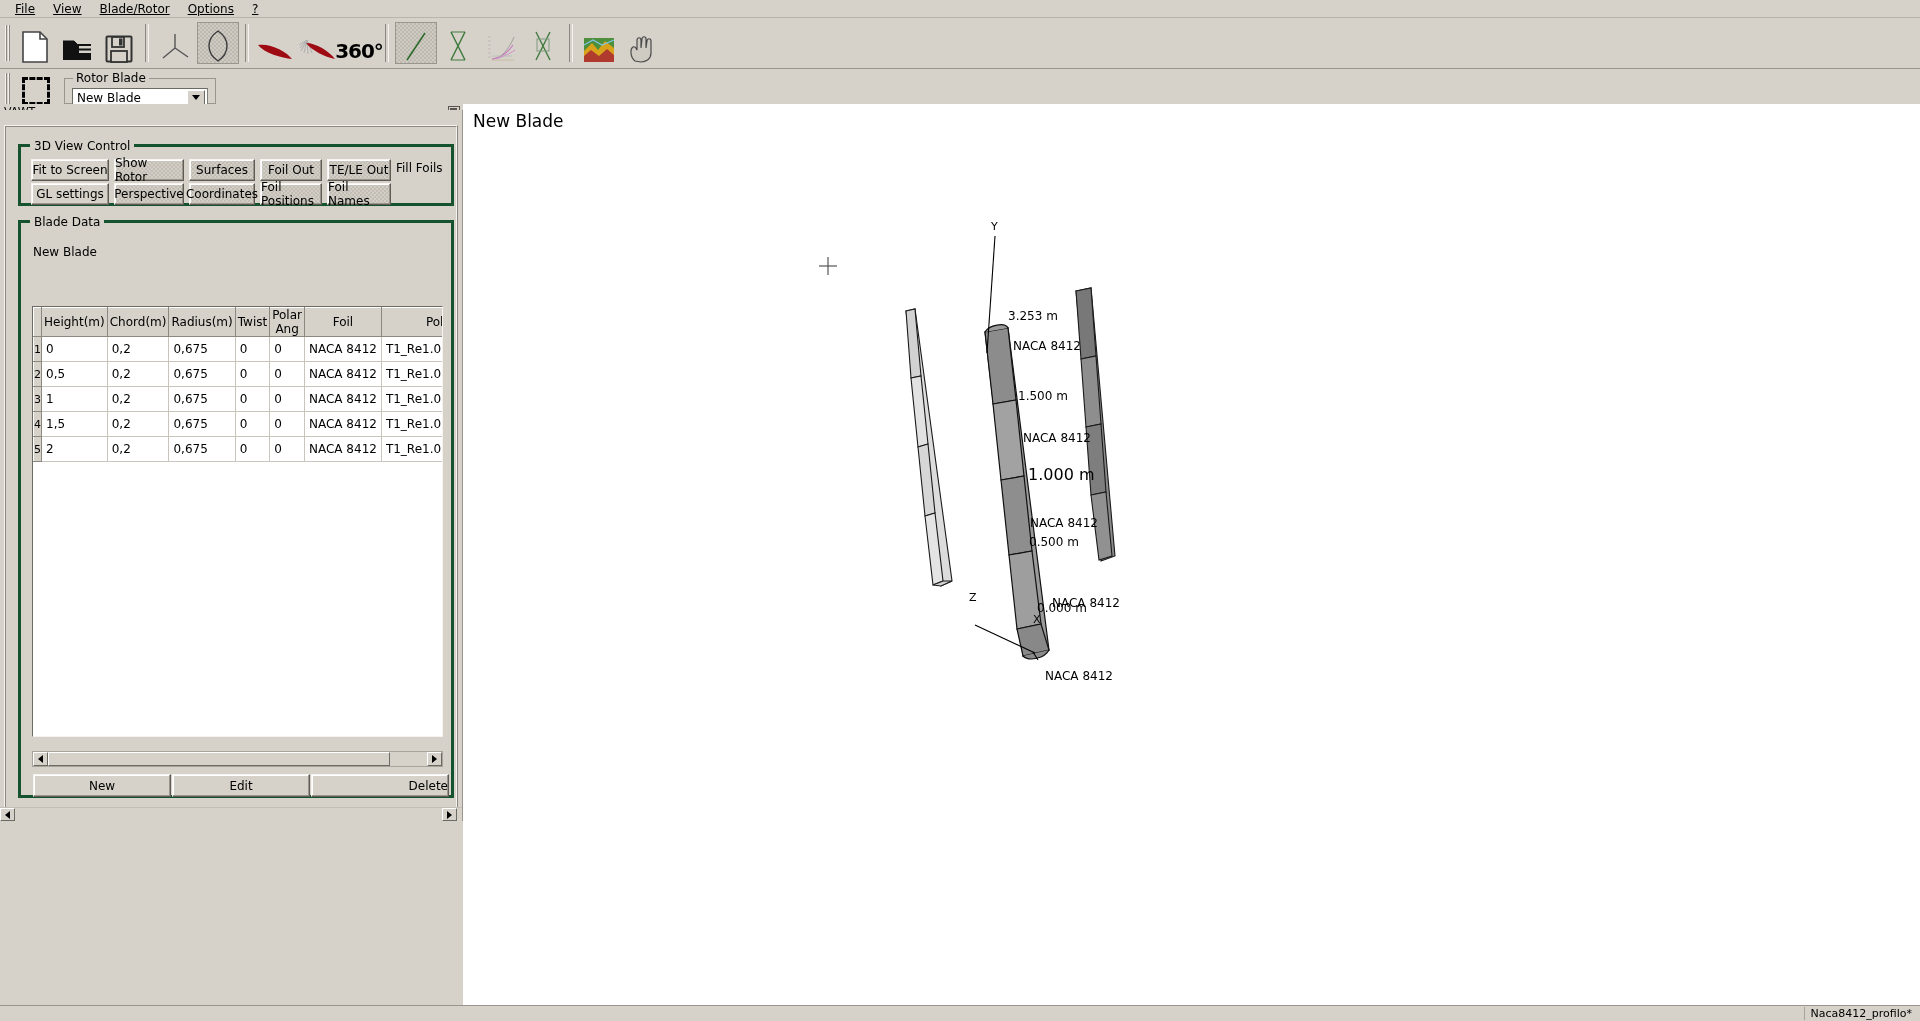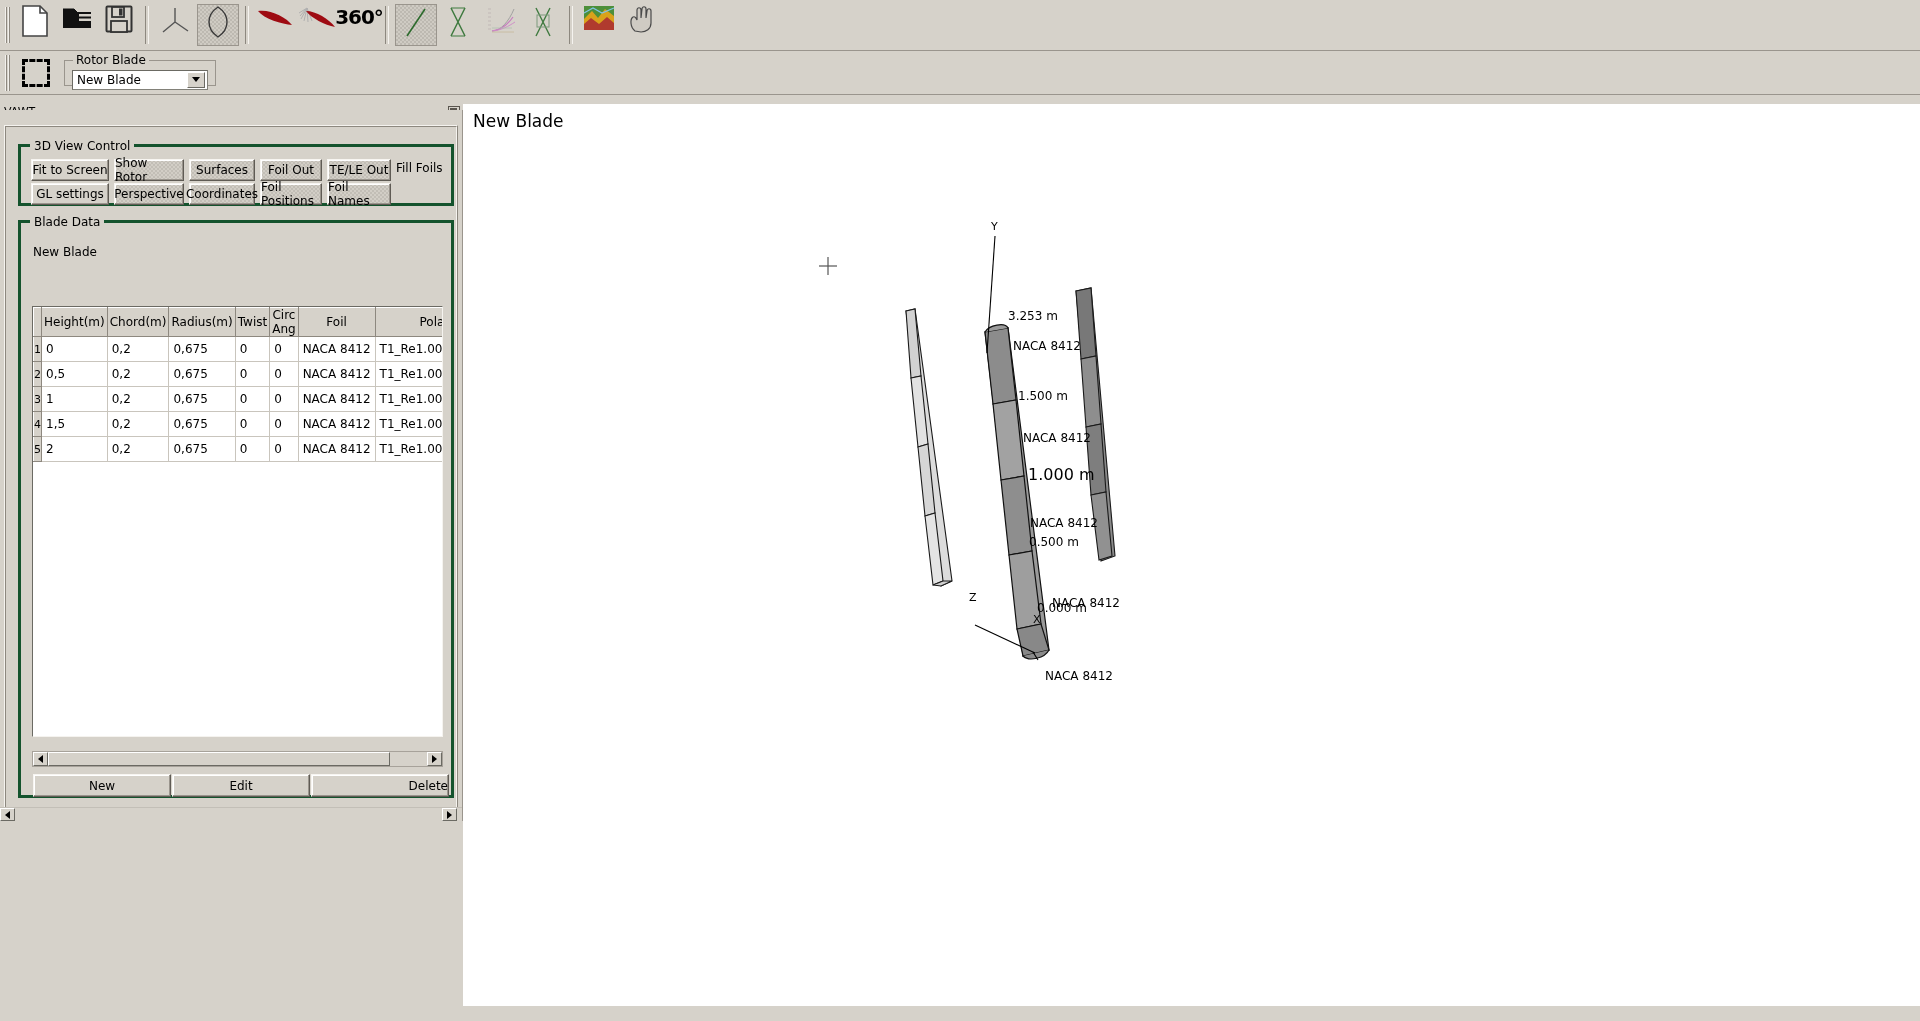"File" div.menubar { html: none -> <div> <div><u>File</u></div> <div><u>View</u></div> <div><u>Blade/Rotor</u></div> <div><u>Options</u></div> <div><u>?</u></div> </div> }
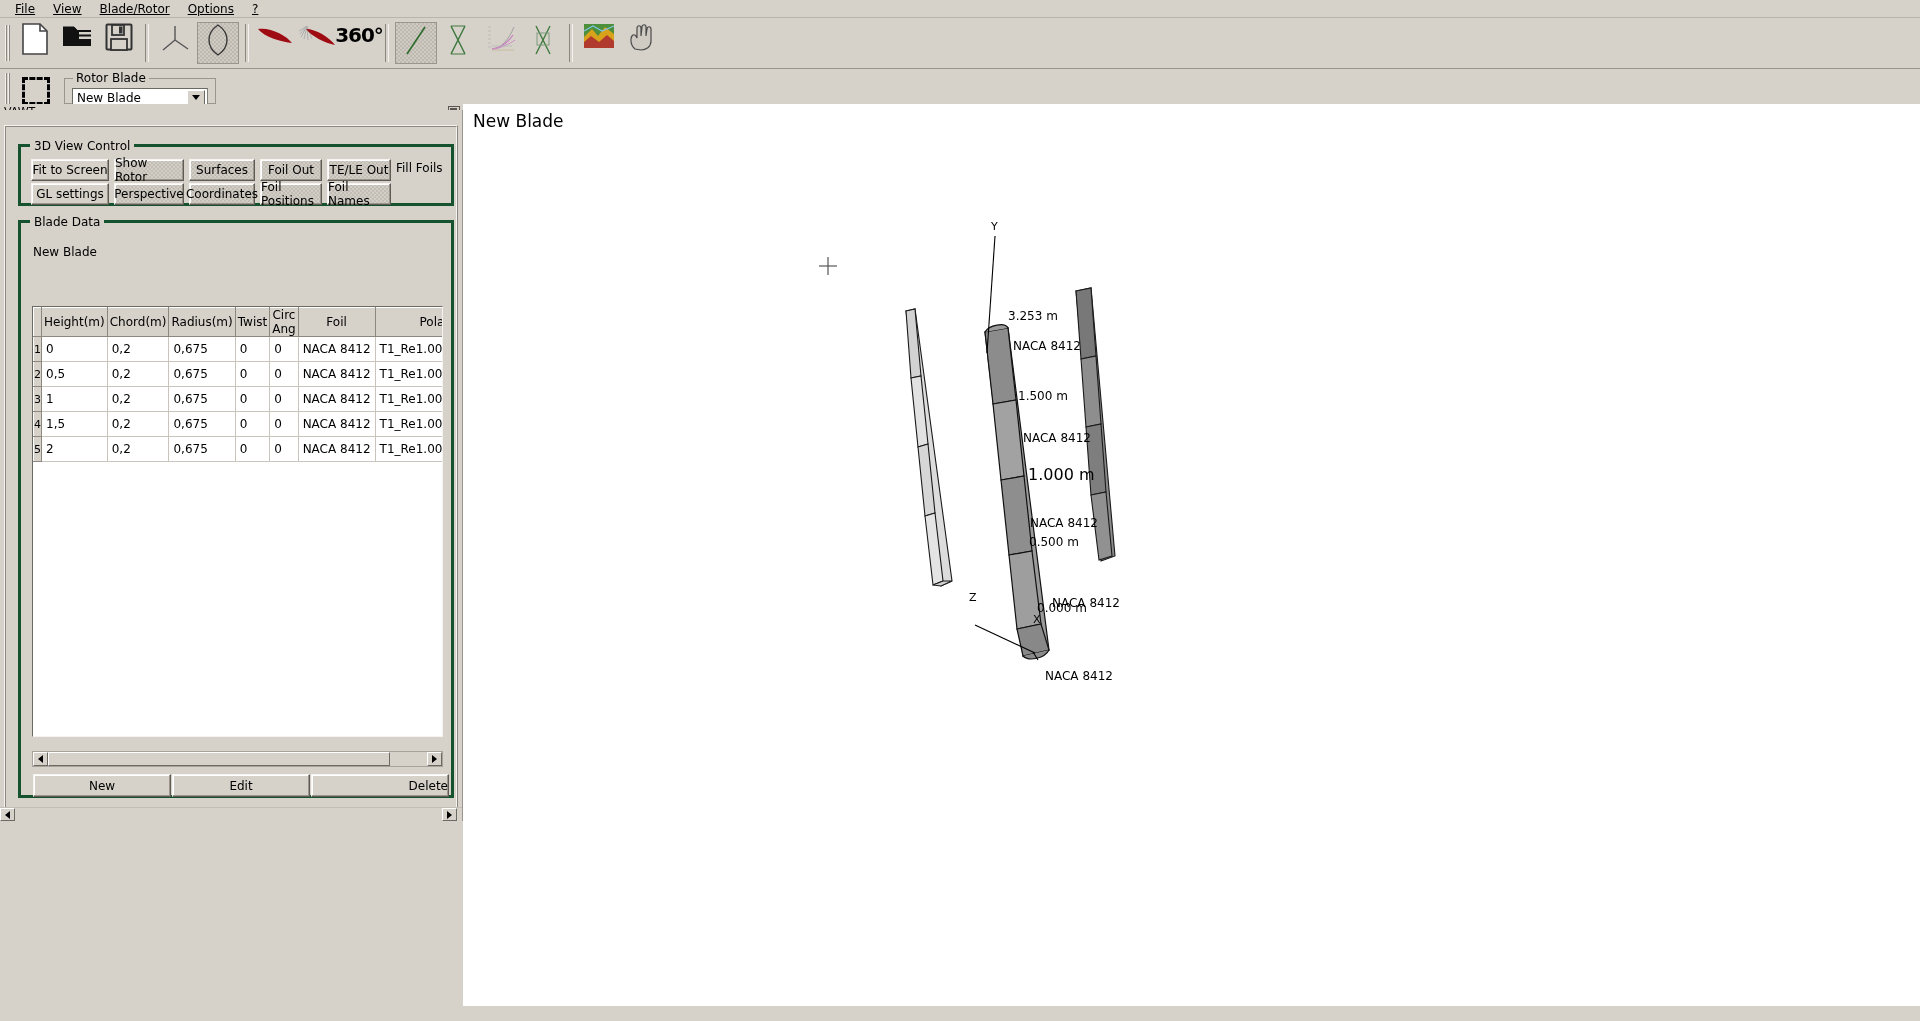"360°" .tb-btn { align-items: flex-start -> flex-end }
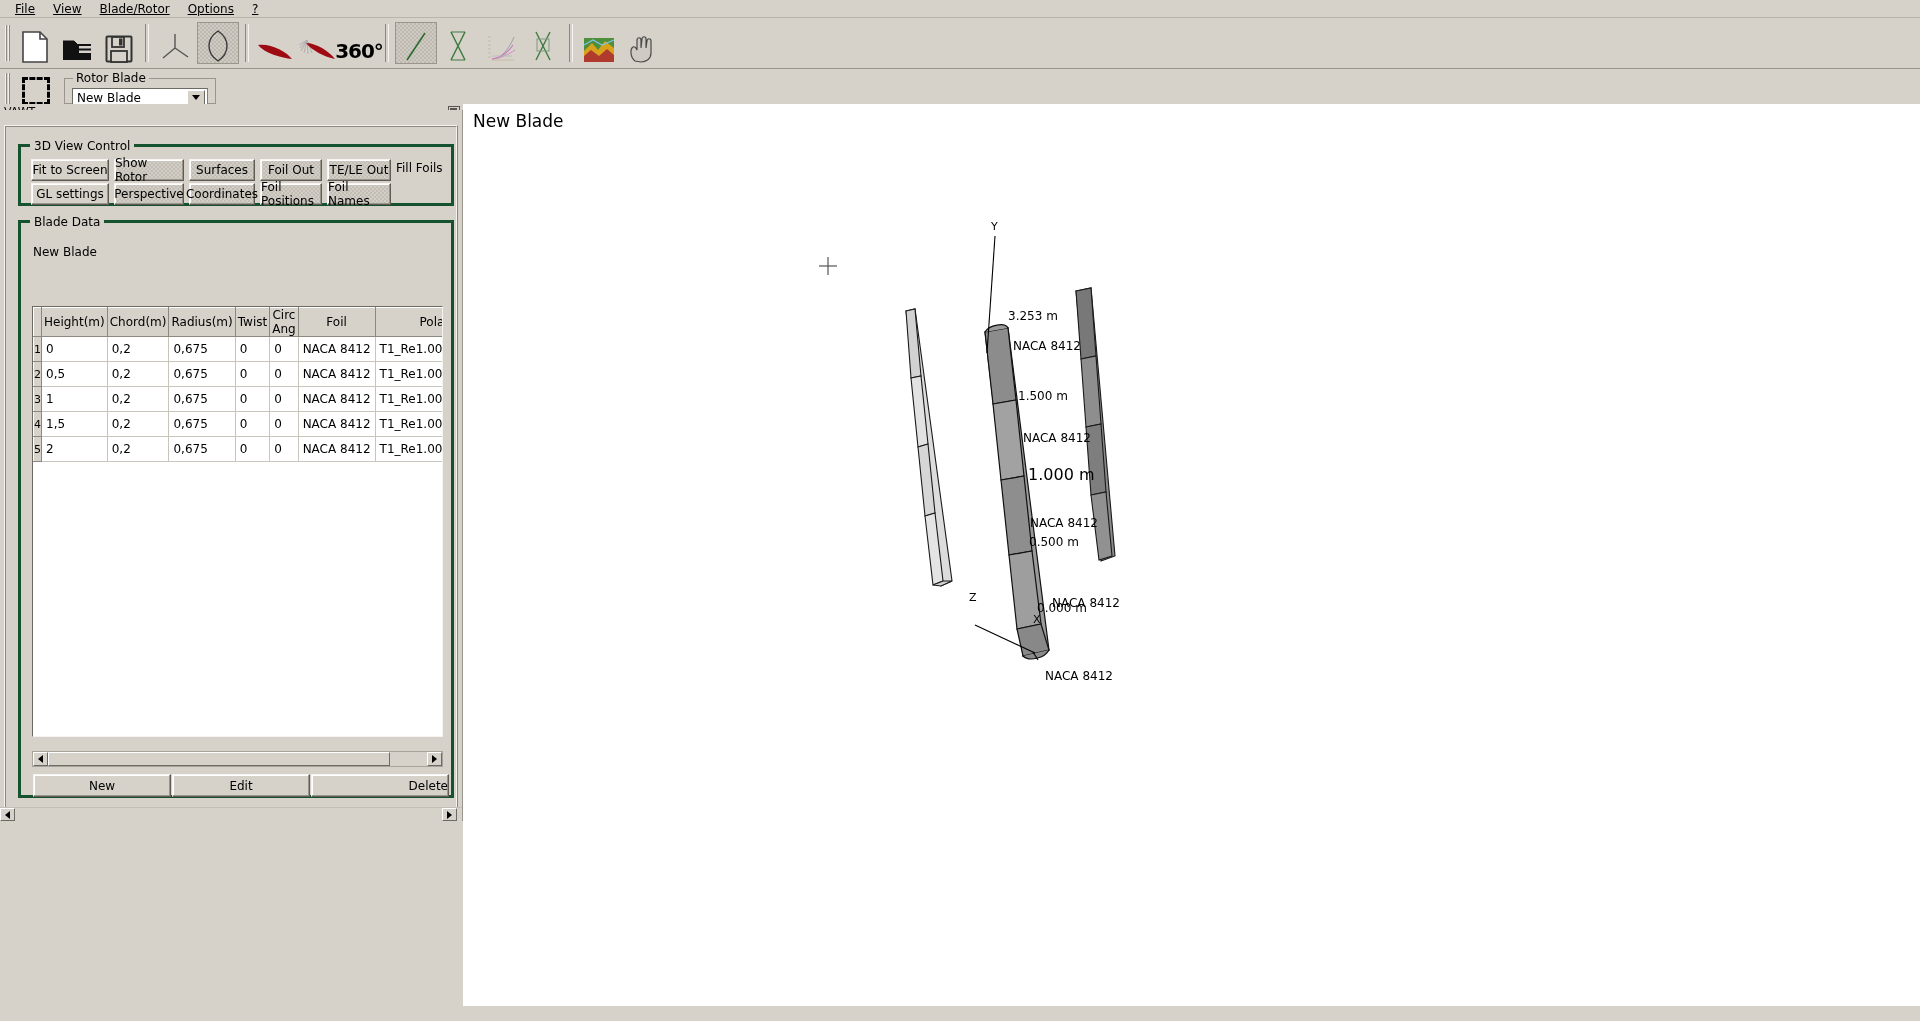"Circ Ang" th { text: Circ -> Polar }
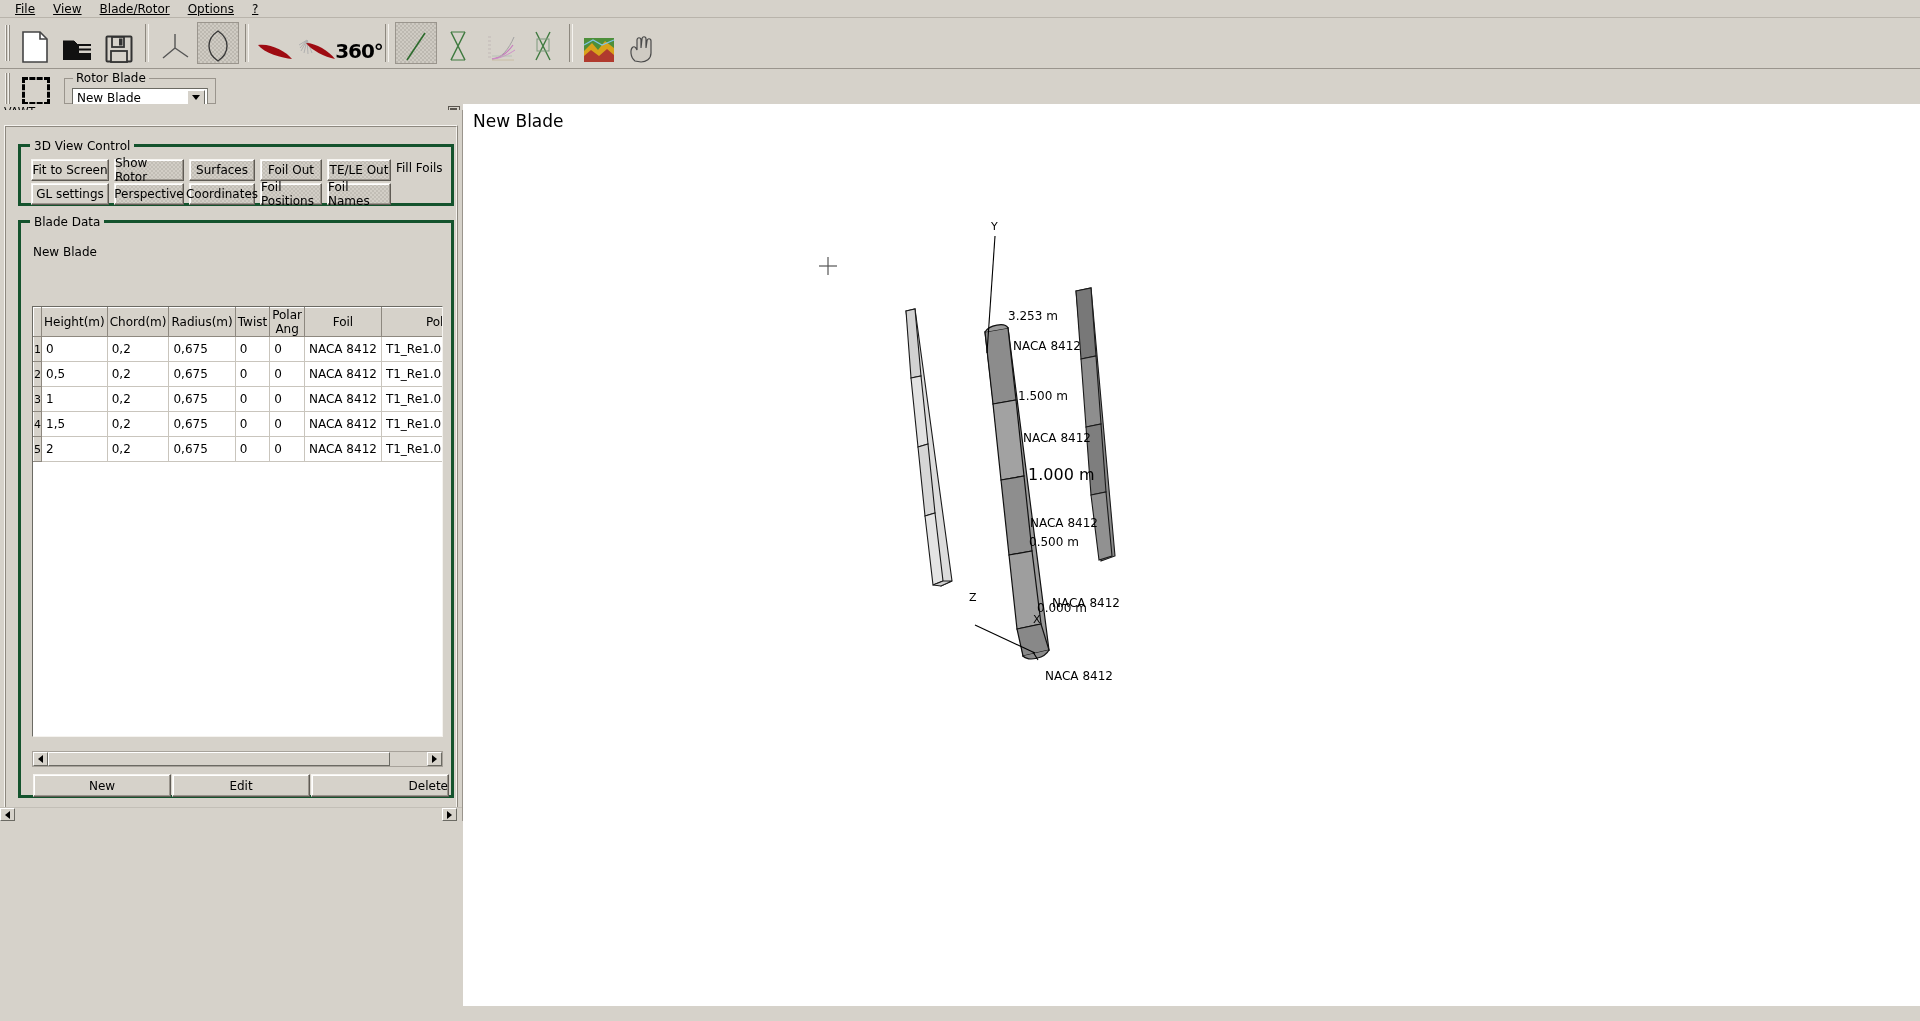"Naca8412_profilo*" div.statusbar { html: none -> <div> <span>Naca8412_profilo*</span> </div> }
